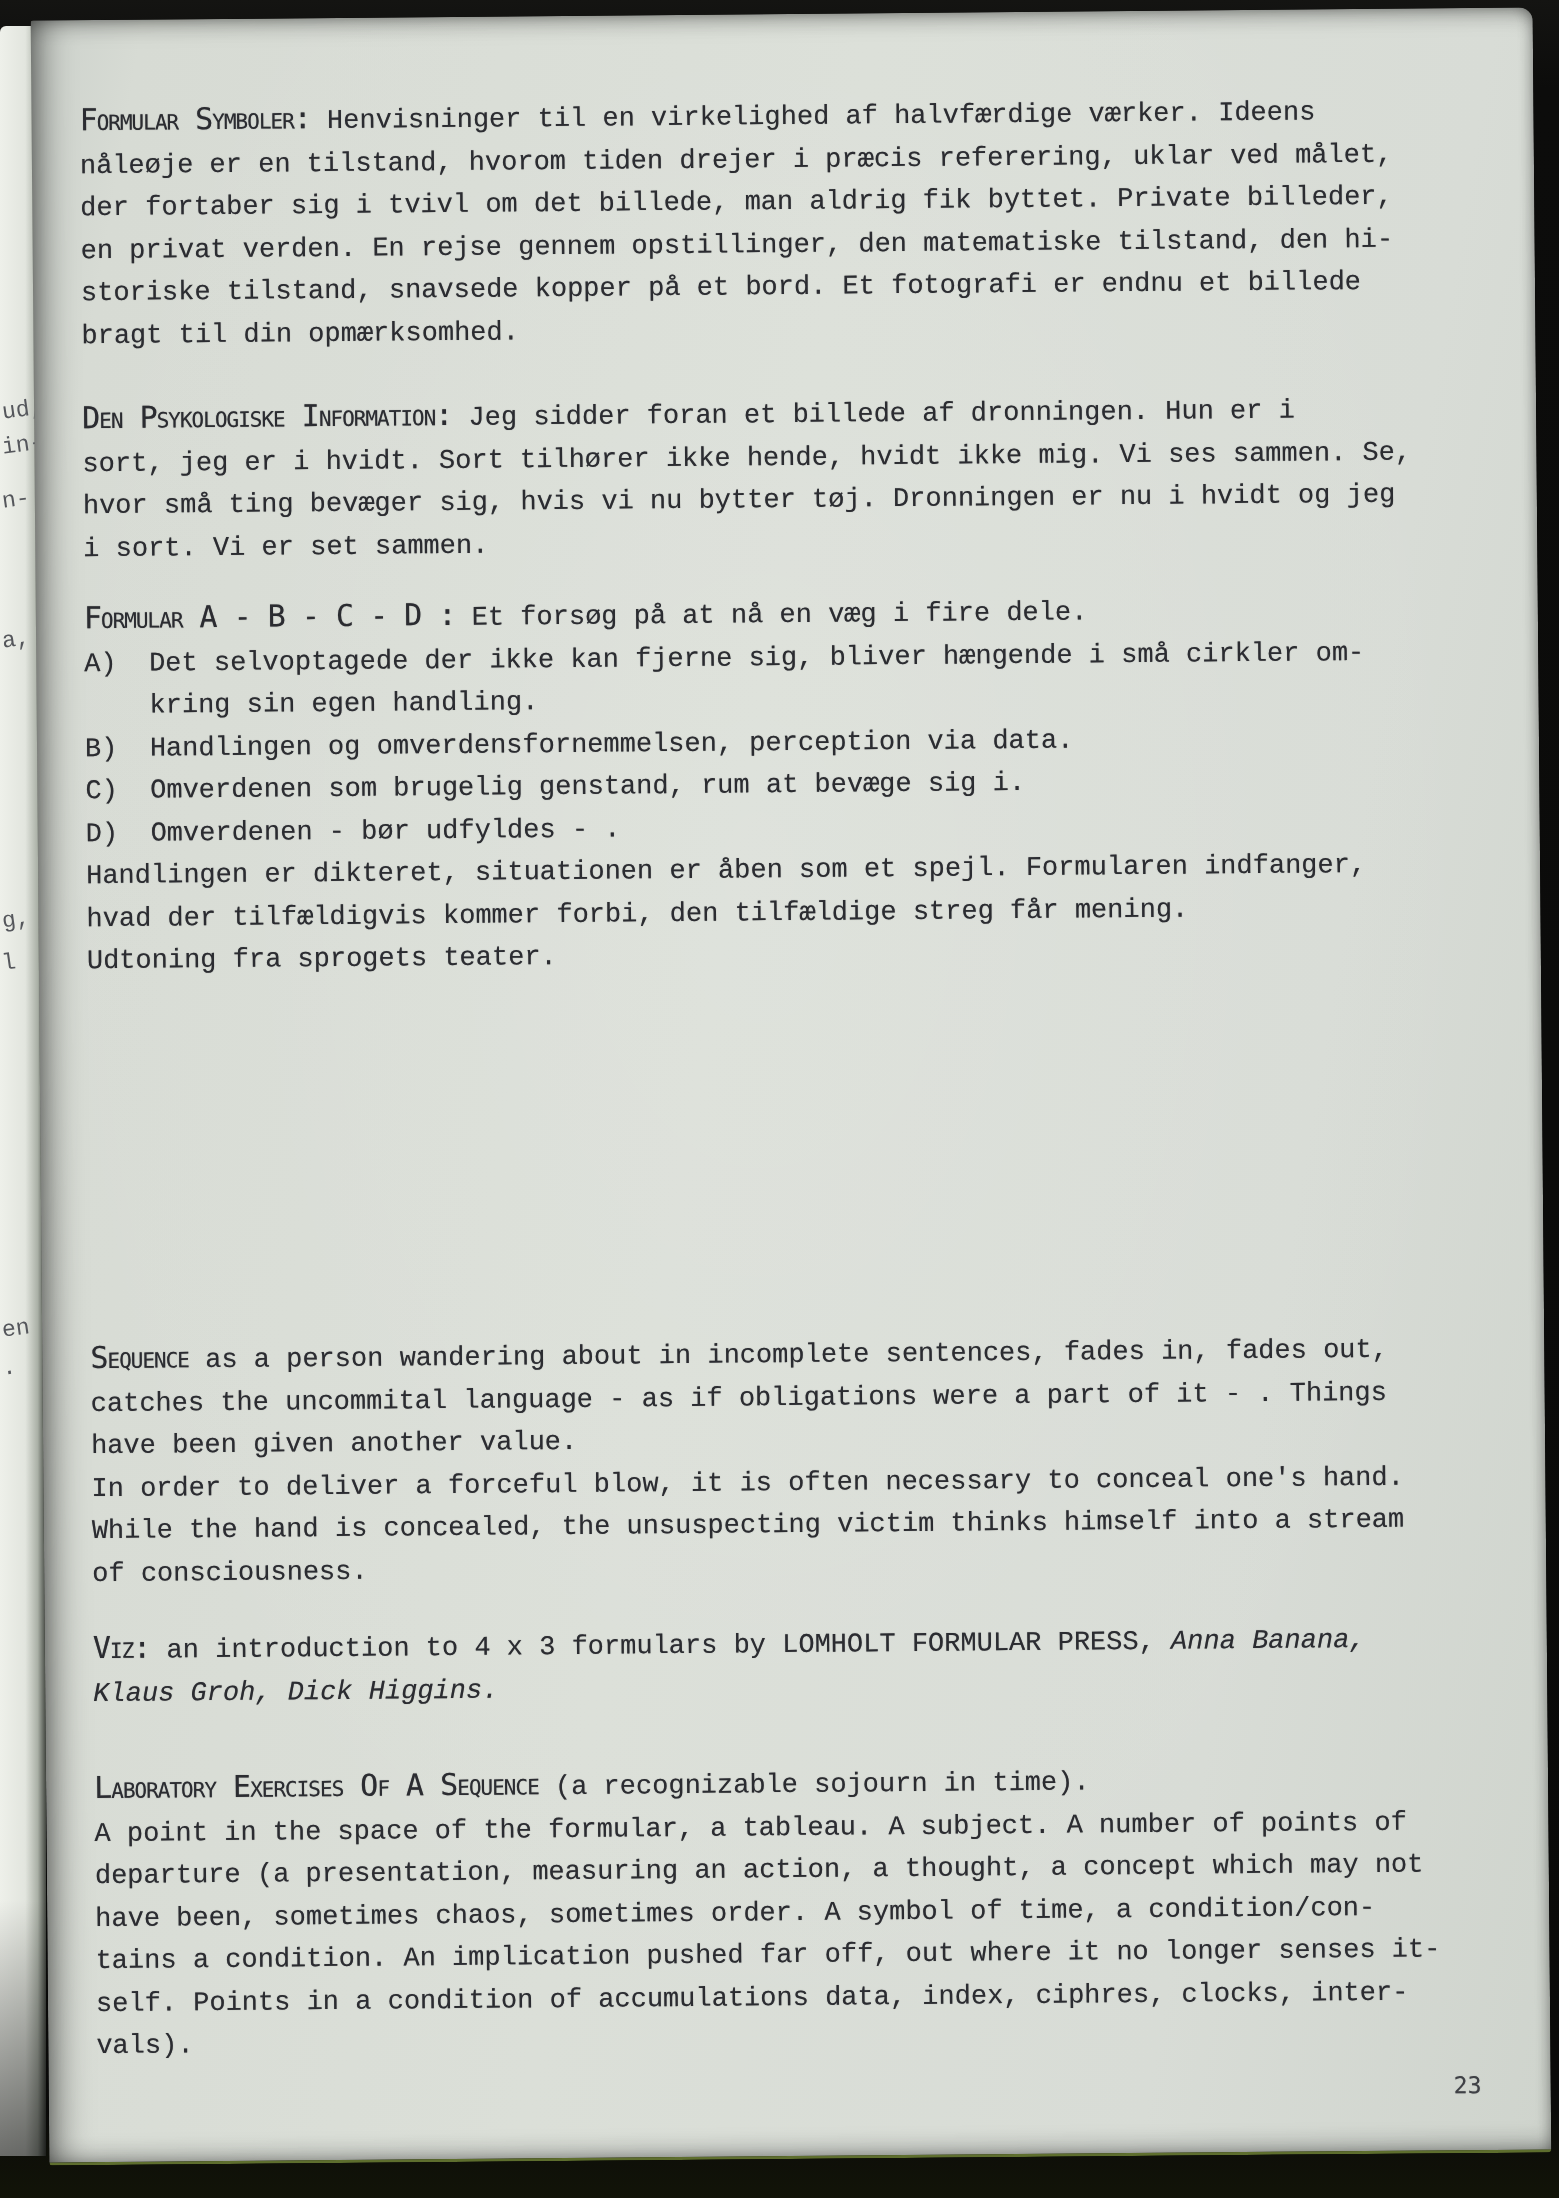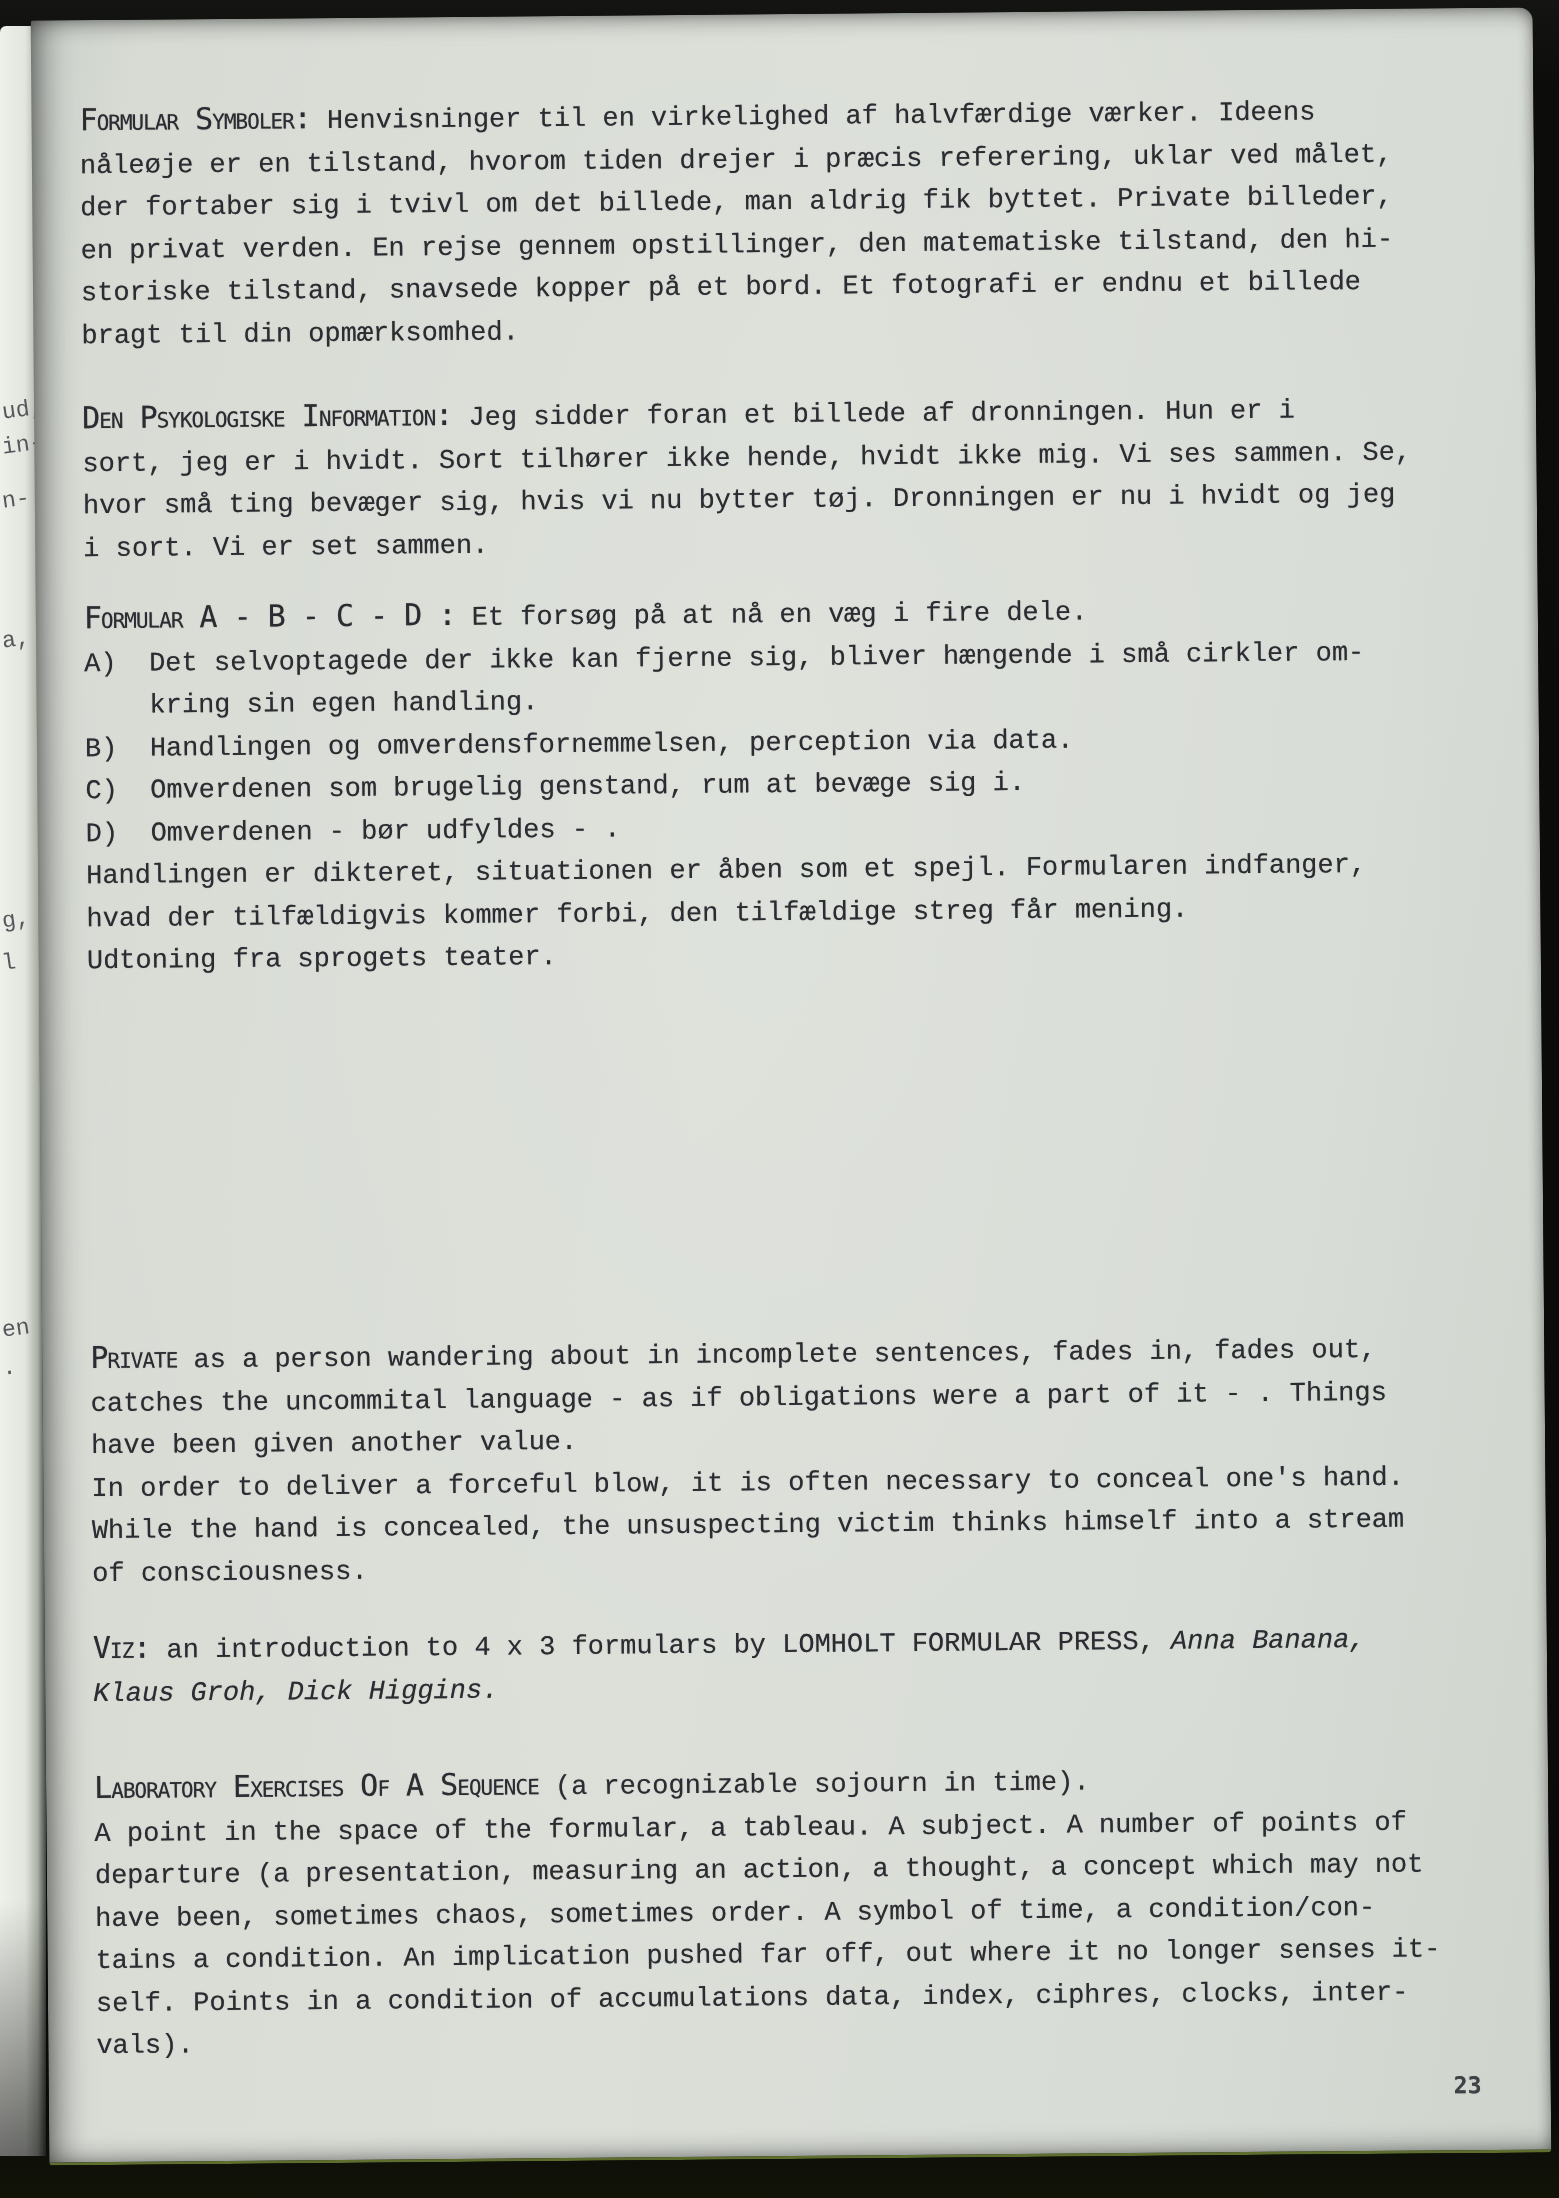"Private" span.hd { text: Private -> Sequence }
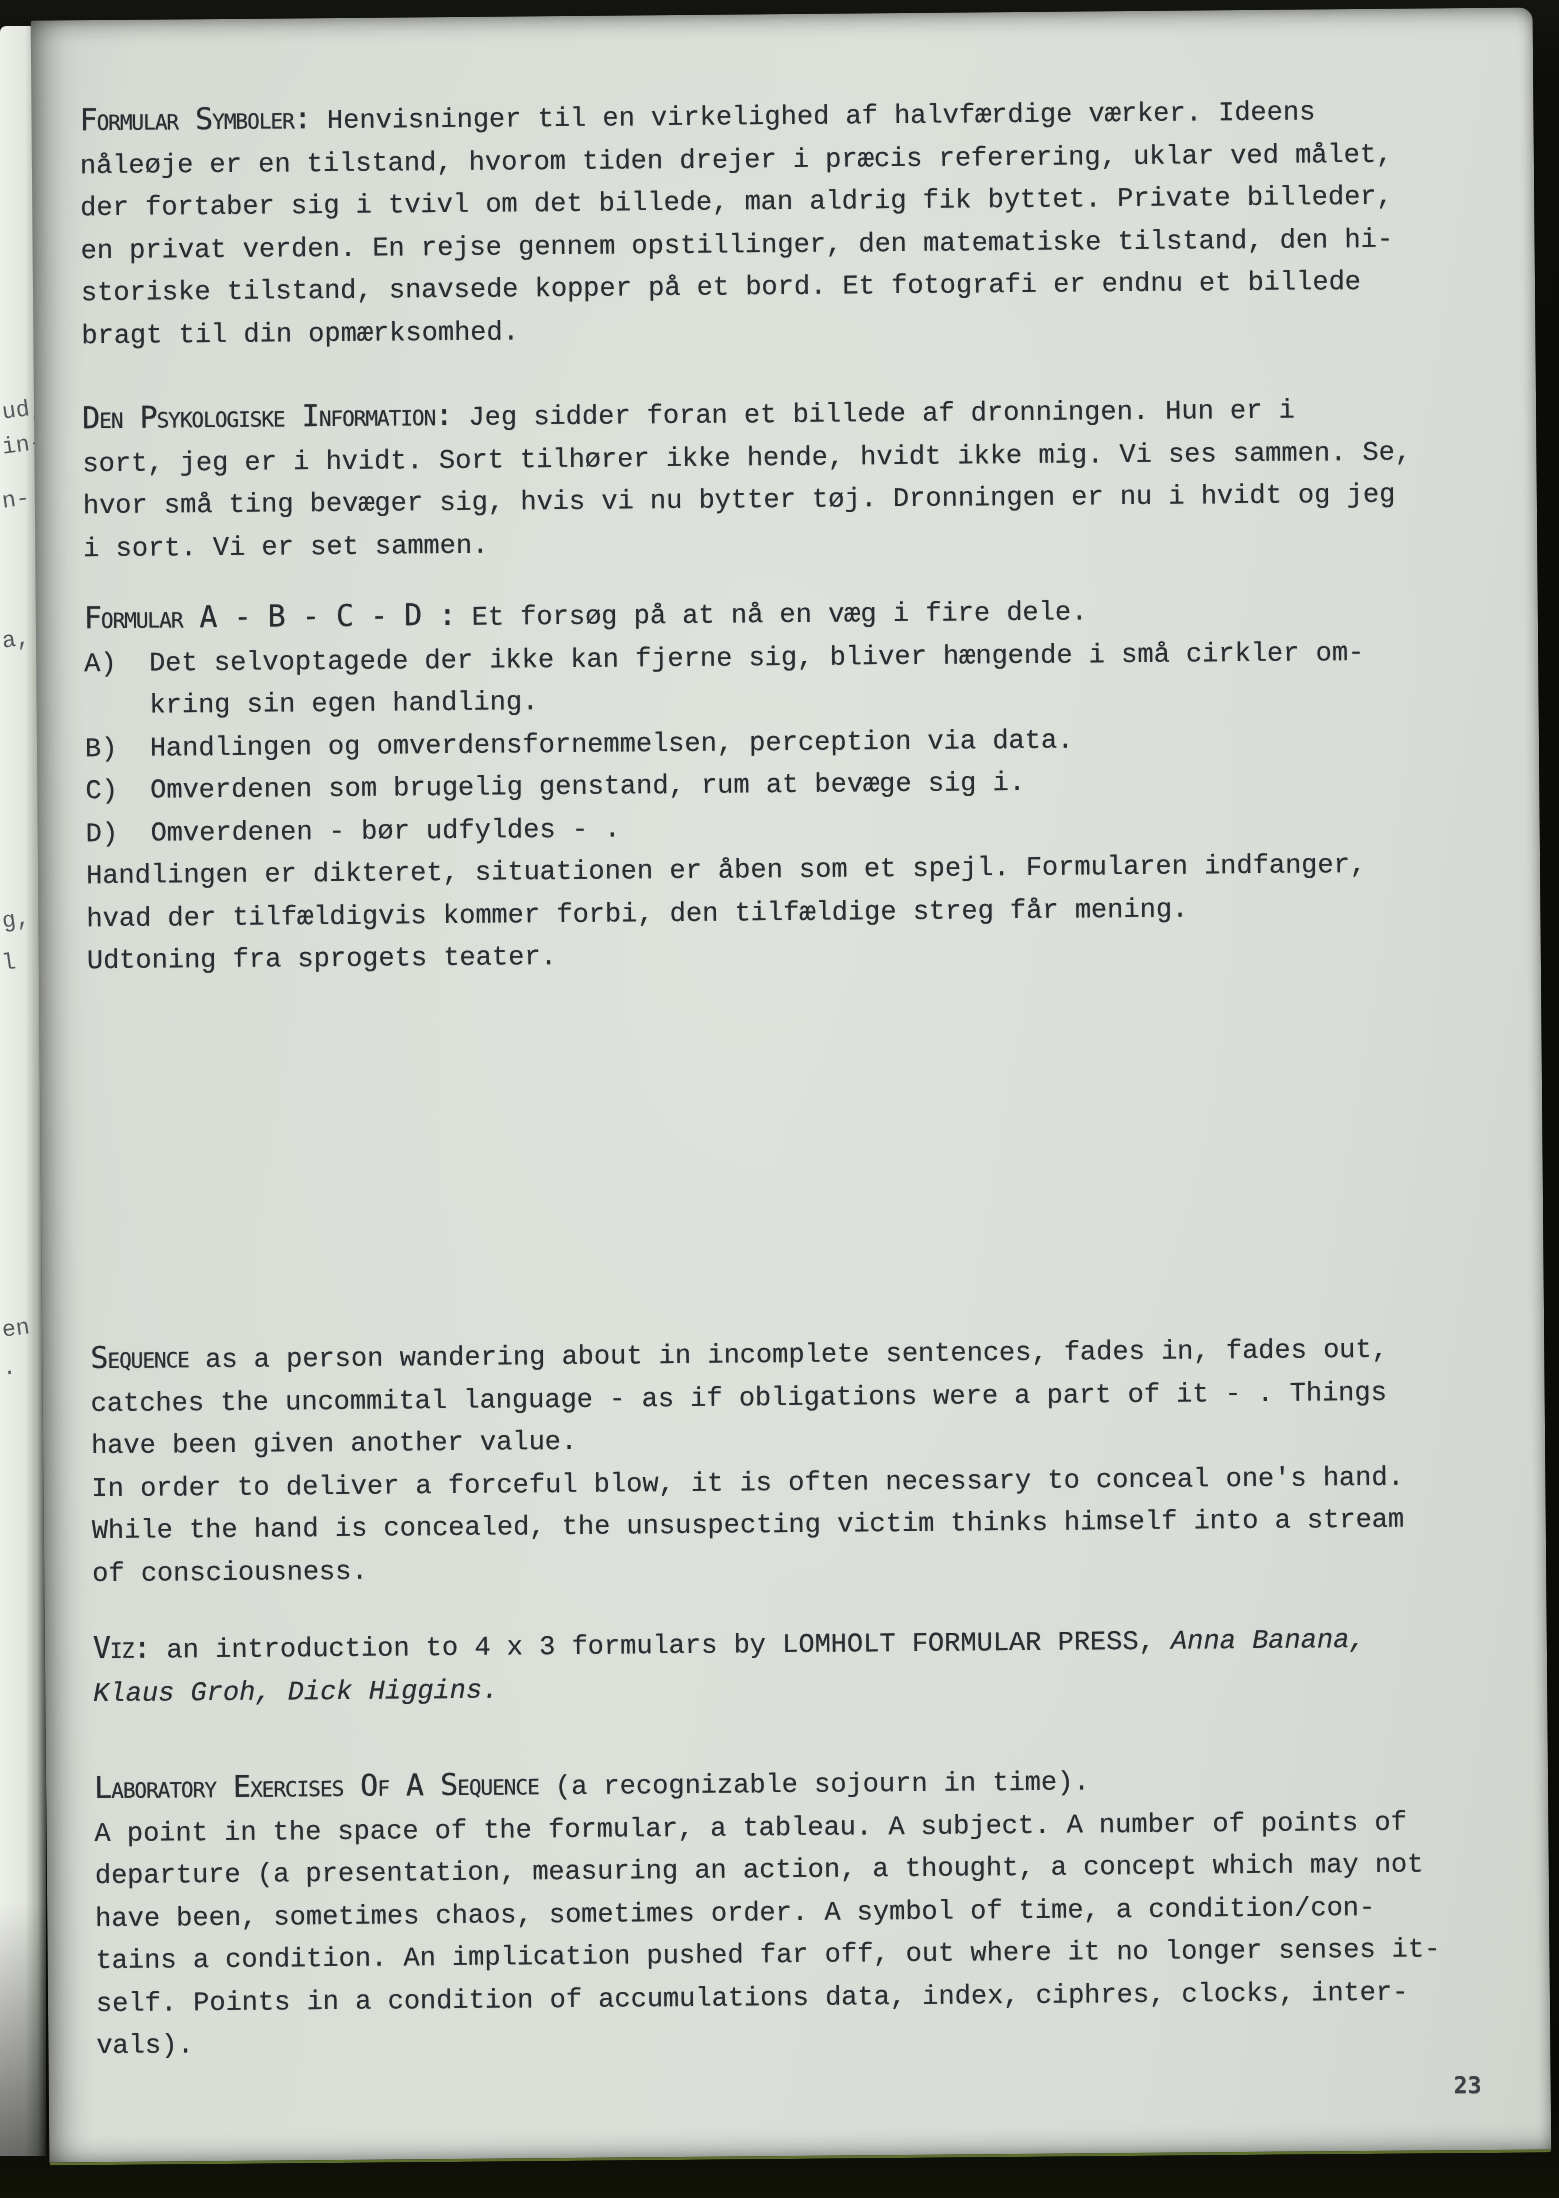"23" .pageno { font-weight: bold -> none }
